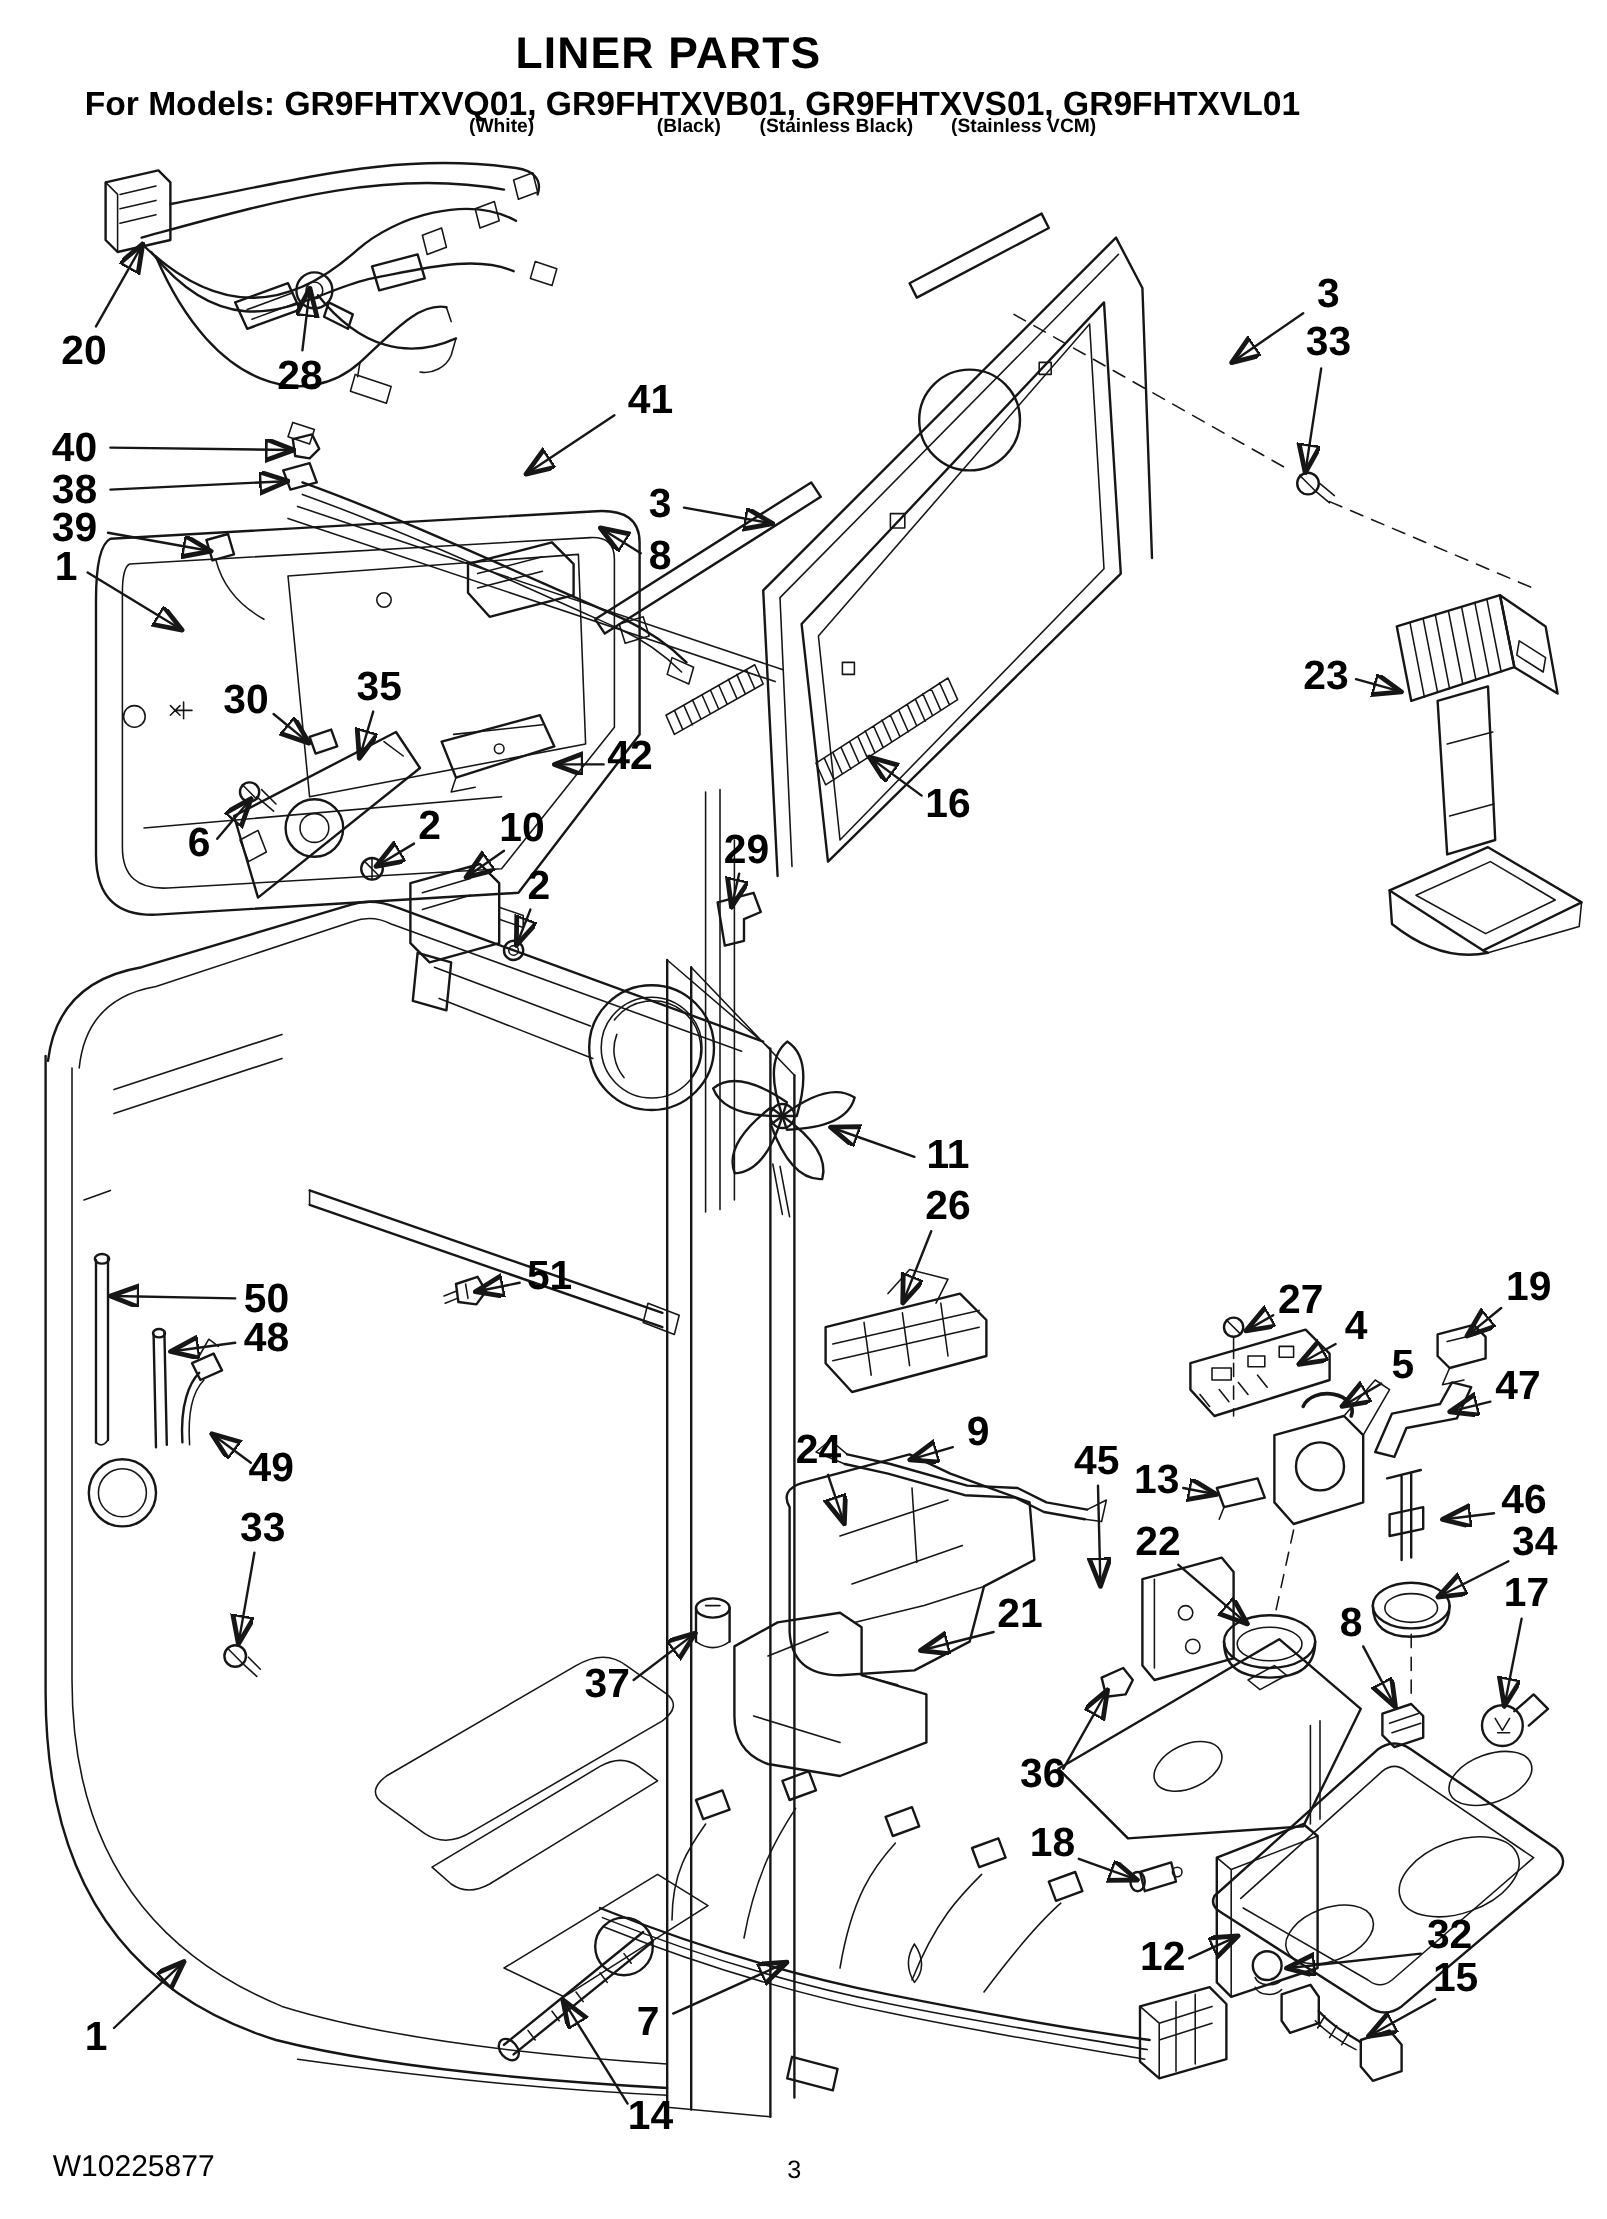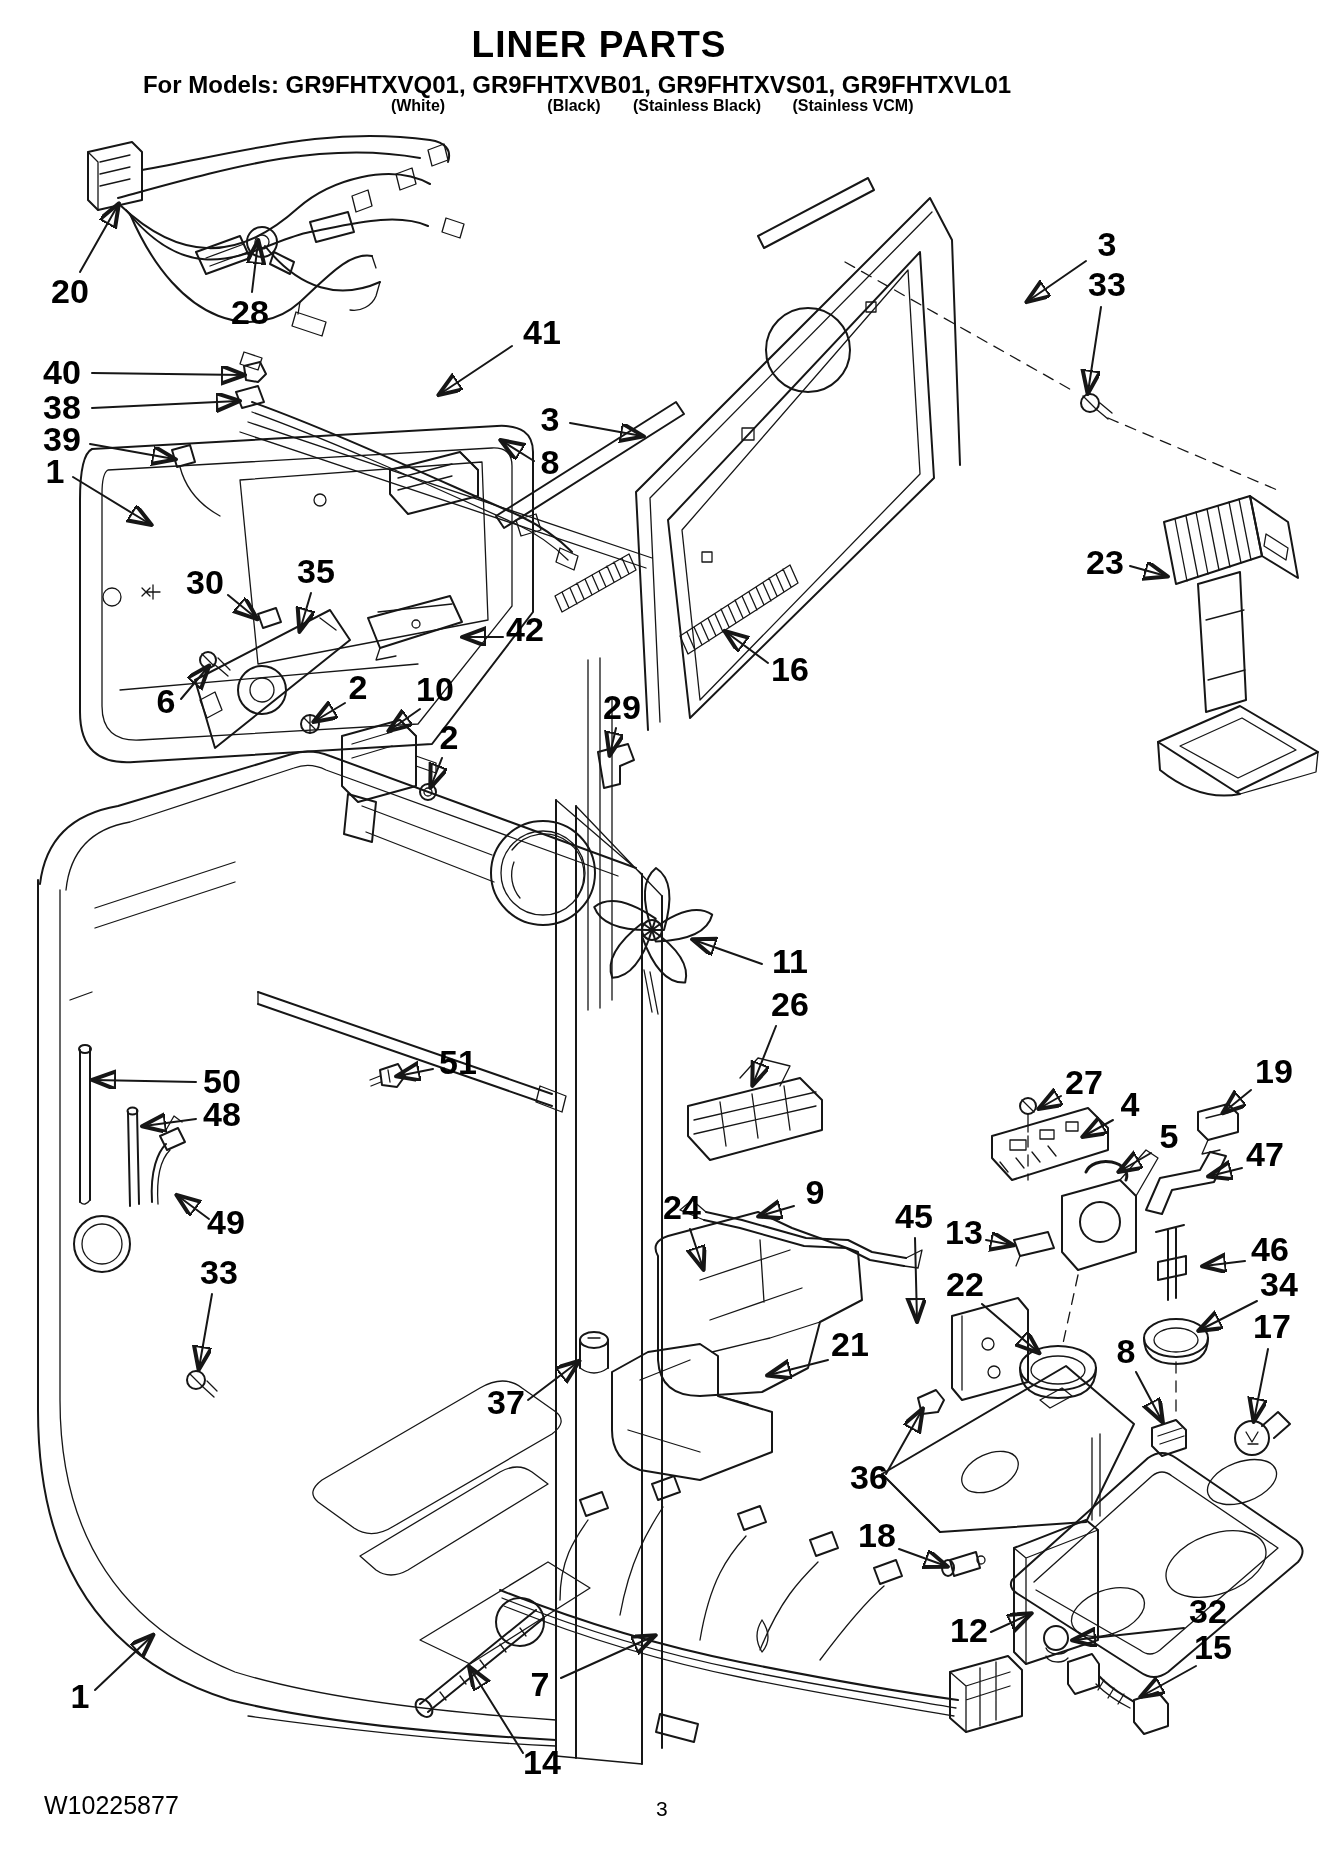"LINER PARTS" .title { margin-left: 42px -> none }
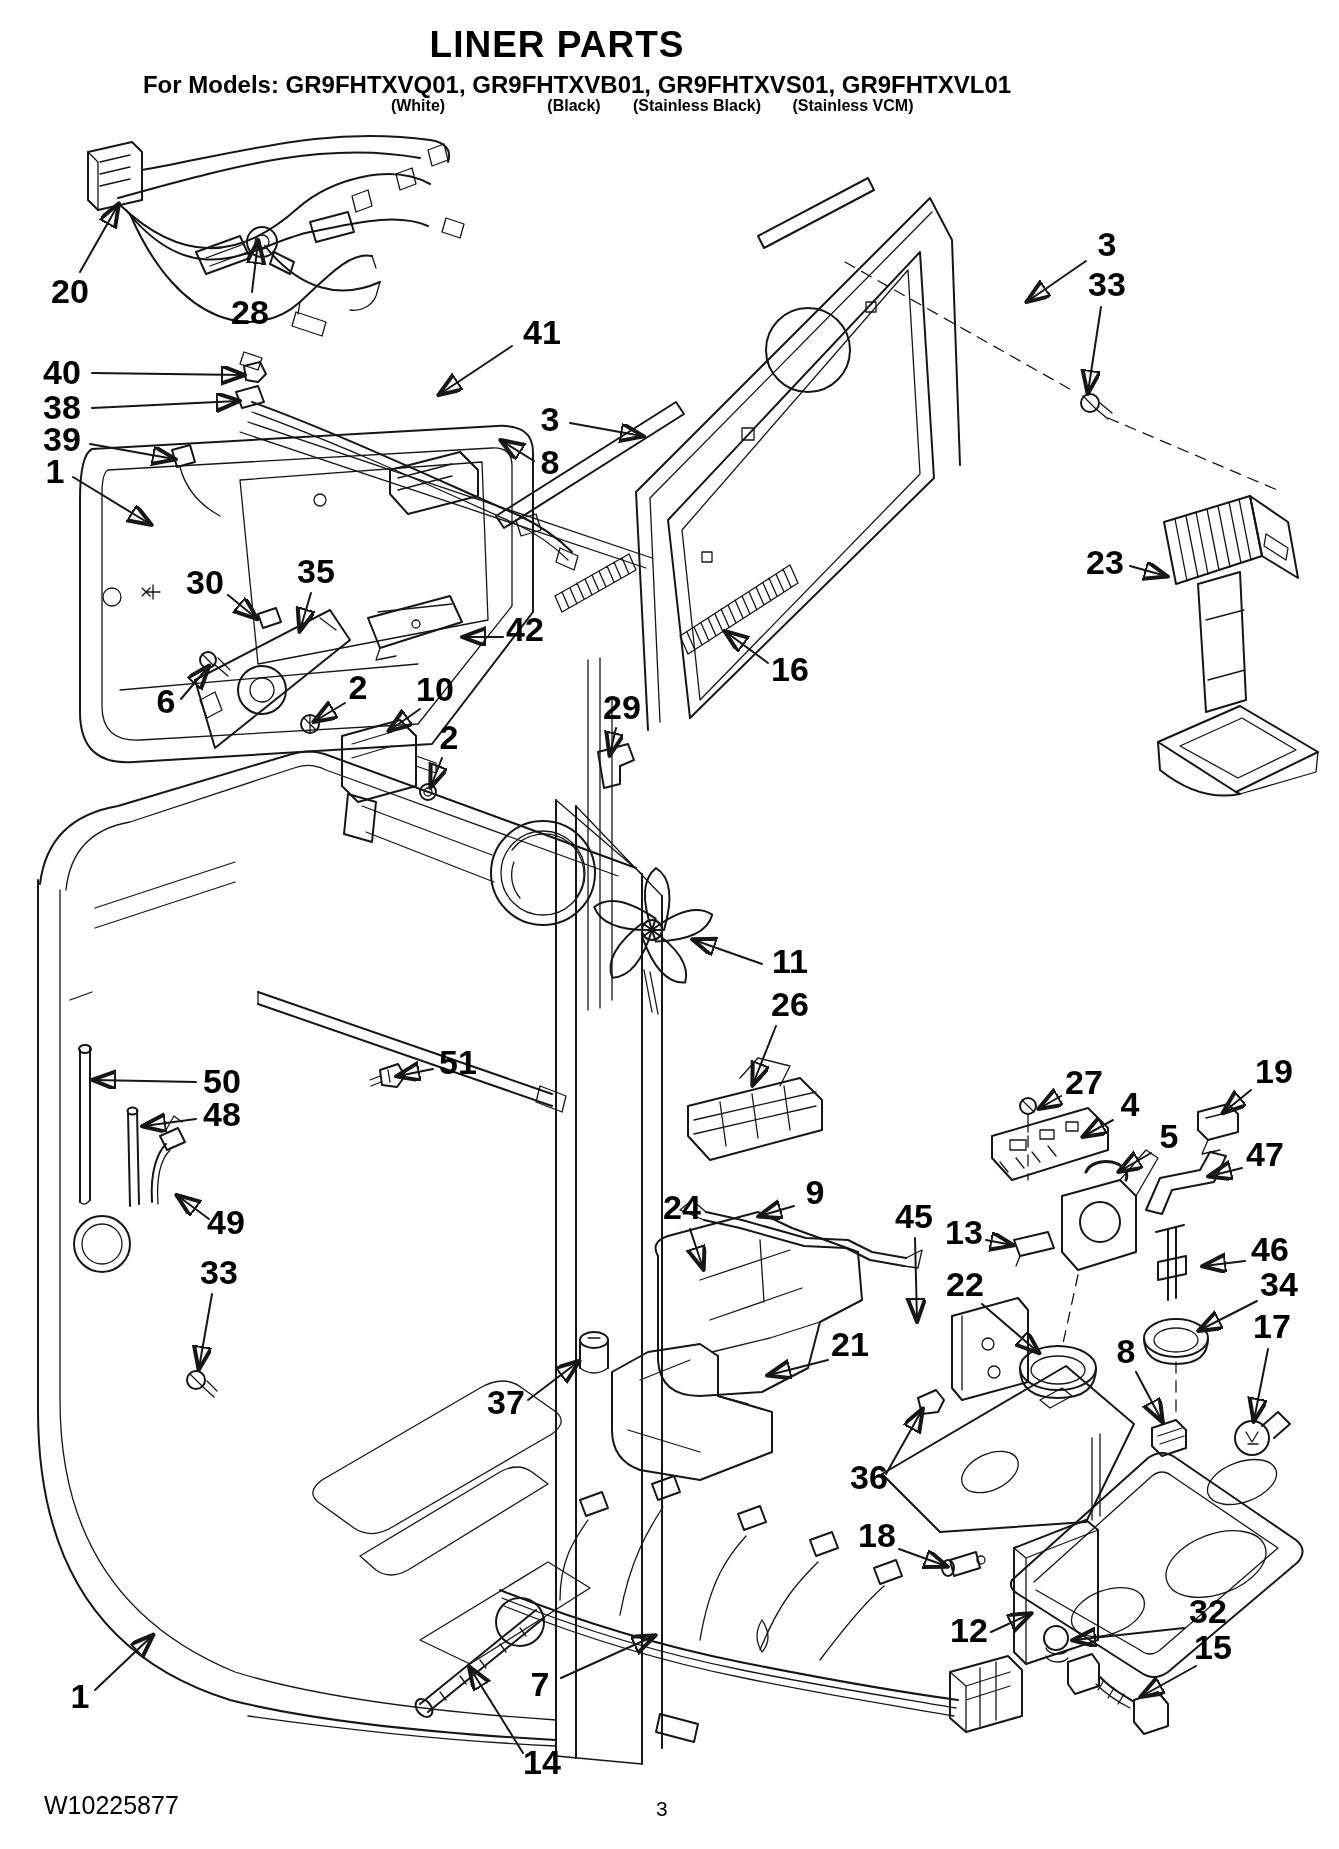"For Models: GR9FHTXVQ01, GR9FHTXVB01," .models { font-size: 24px -> 28px }
